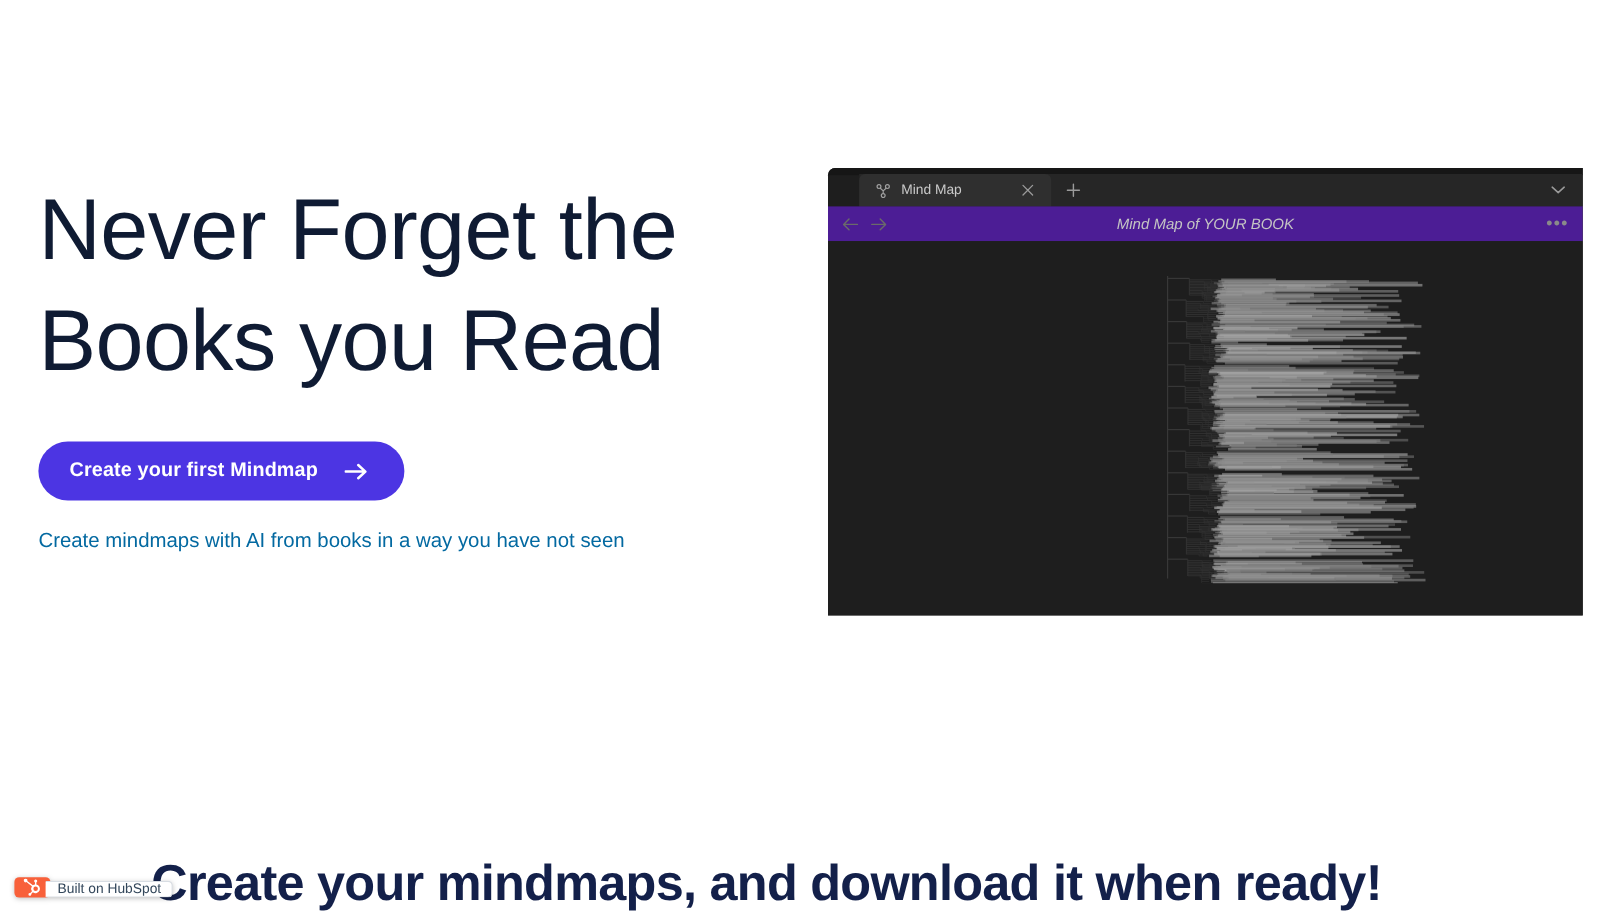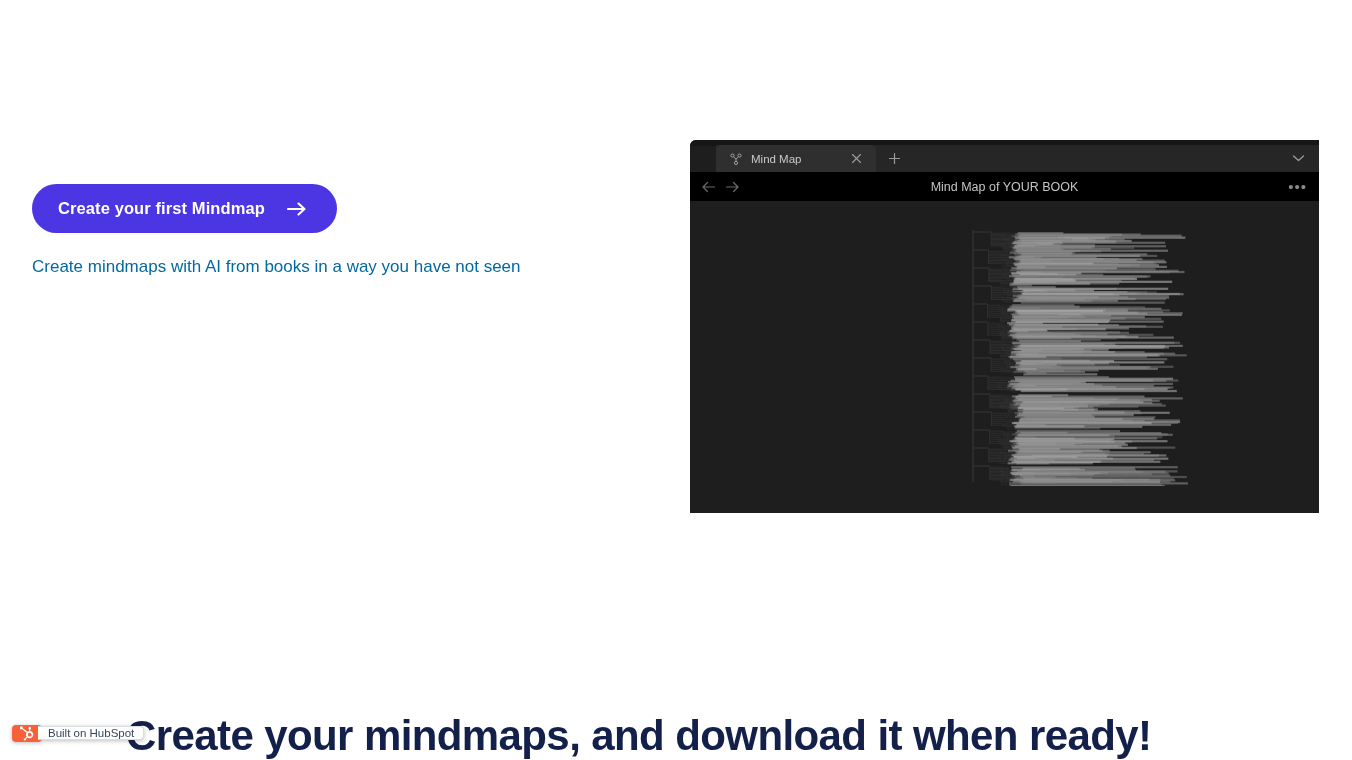"Never Forget the" h1.hero-headline { html: none -> <h1>Never Forget the Books you Read</h1> }
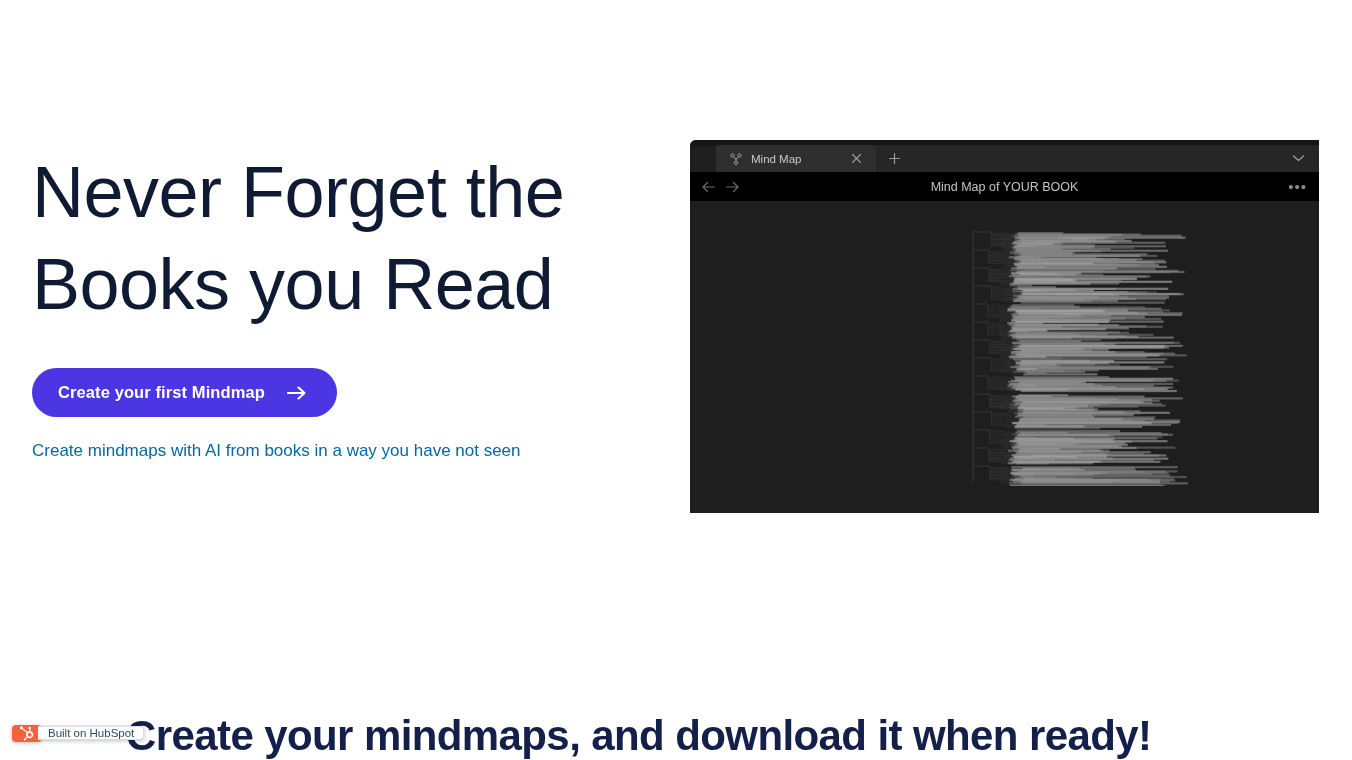"Mind Map of YOUR BOOK" .toolbar { background: #000000 -> #4c1d95; font-style: none -> italic }
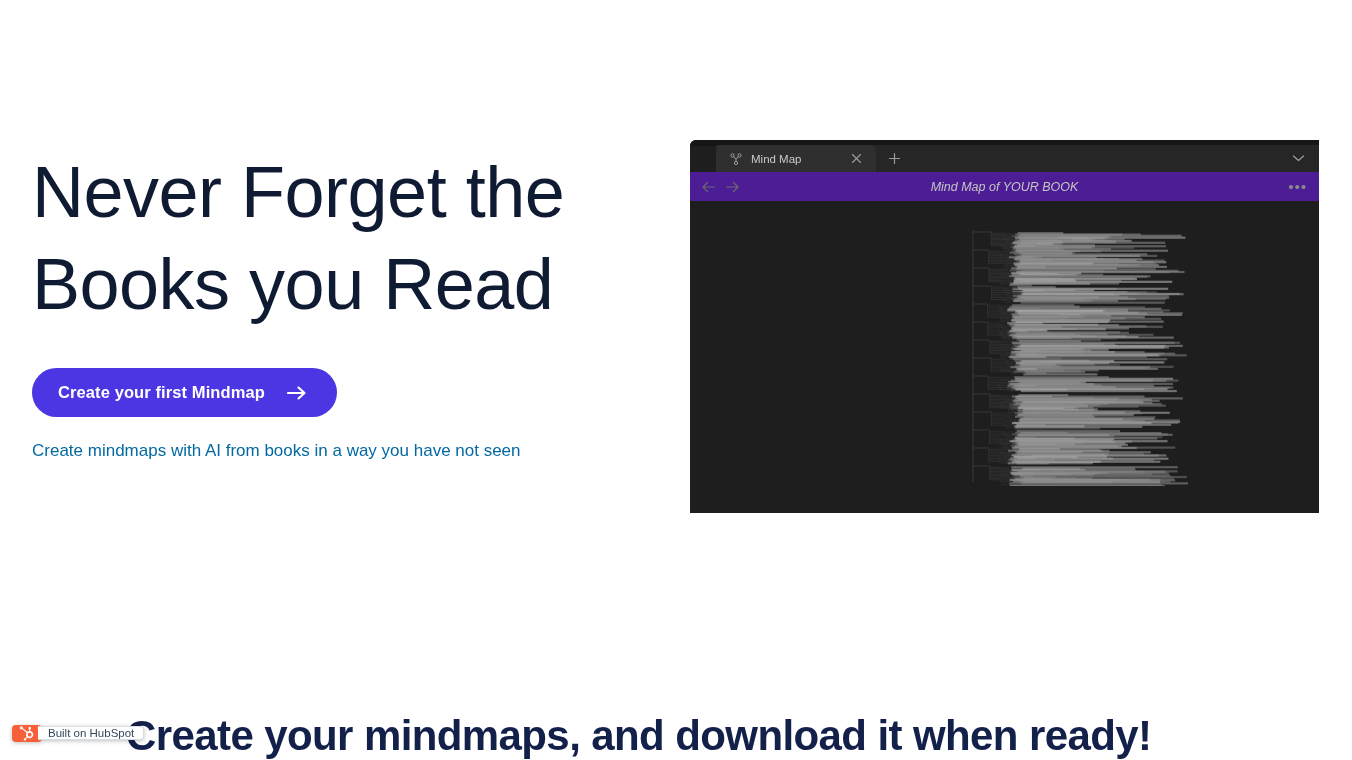"Built on HubSpot" .hubspot-badge { align-items: center -> flex-end }
